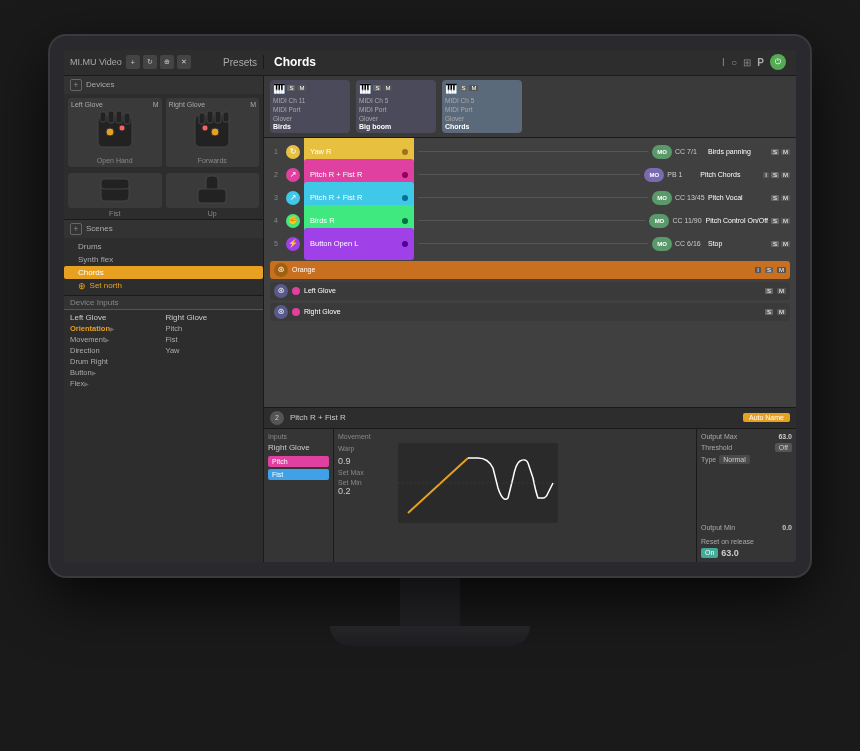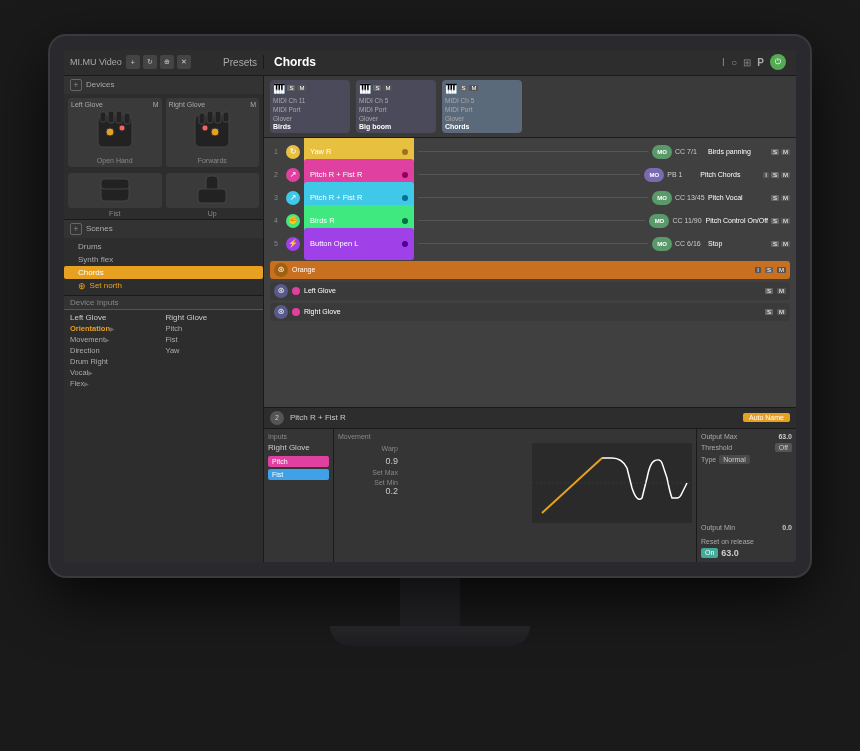"Vocal" span { text: Vocal -> Button }
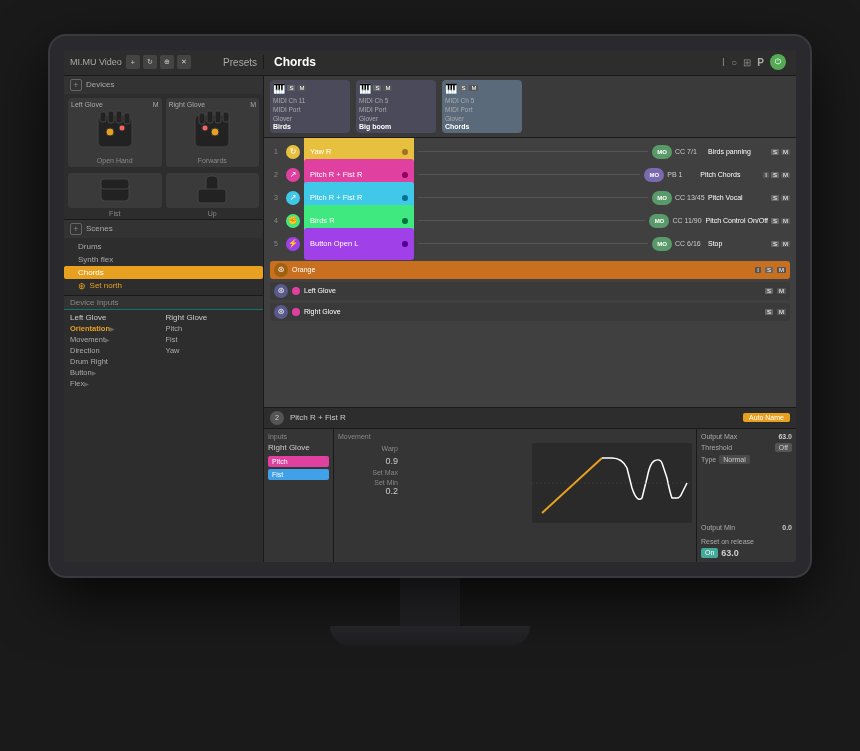"0.9" .bp-movement-inner { text-align: right -> none }
